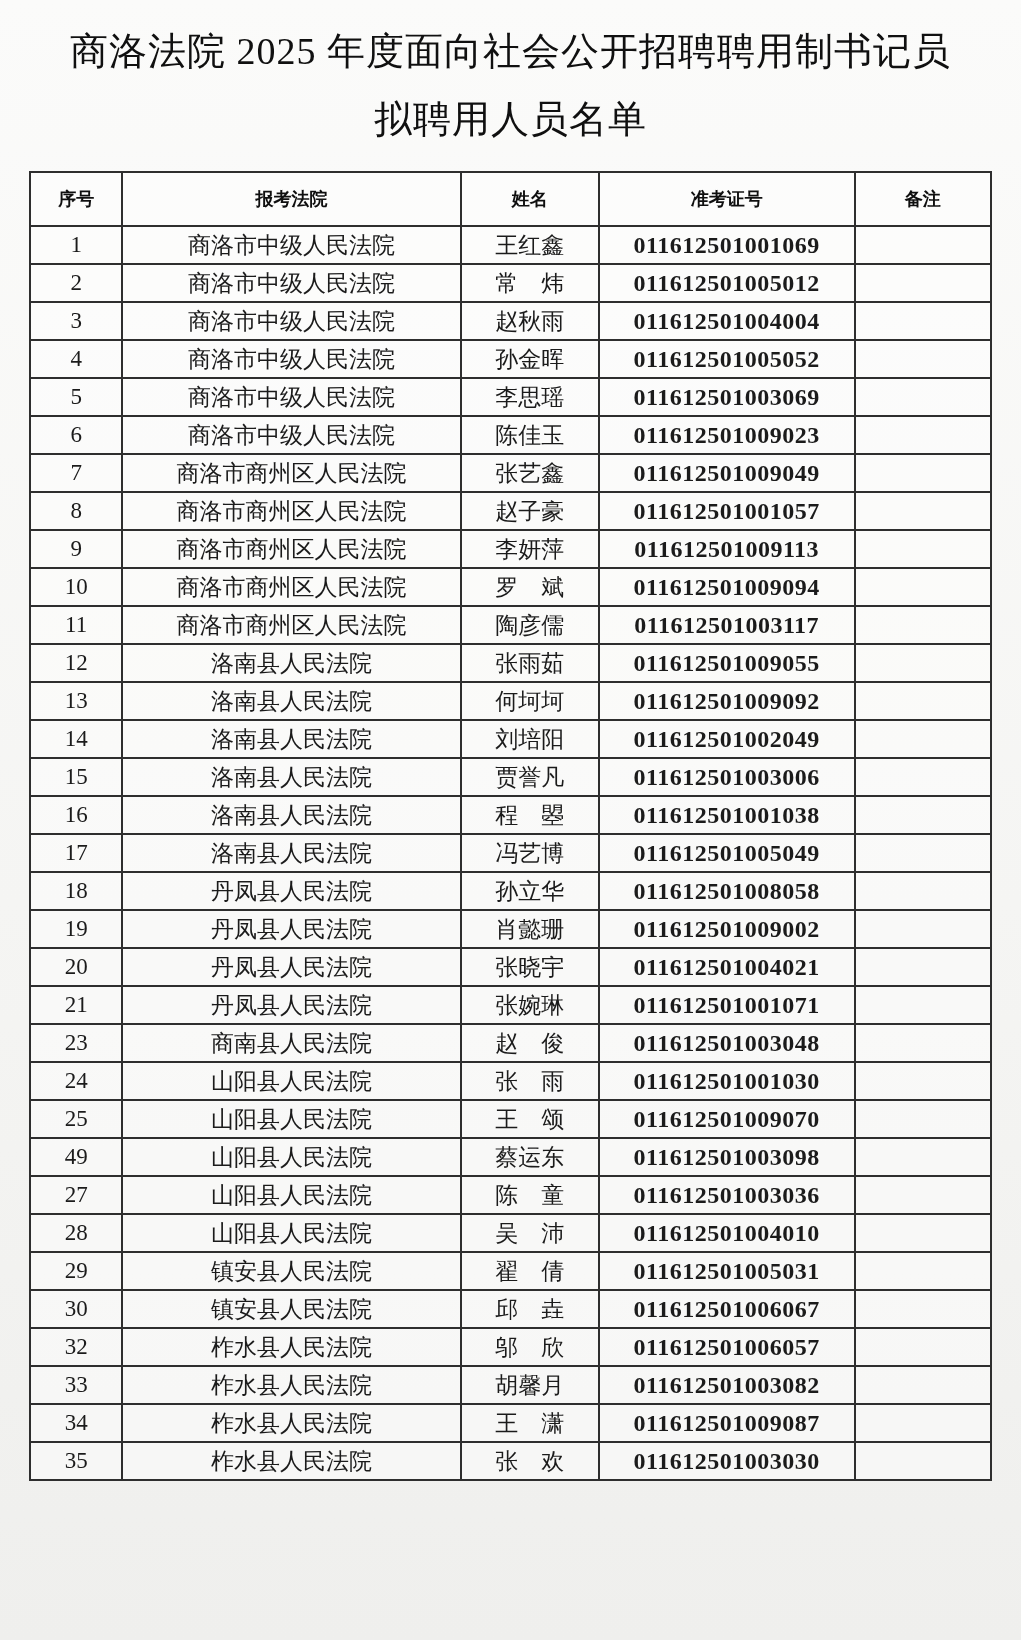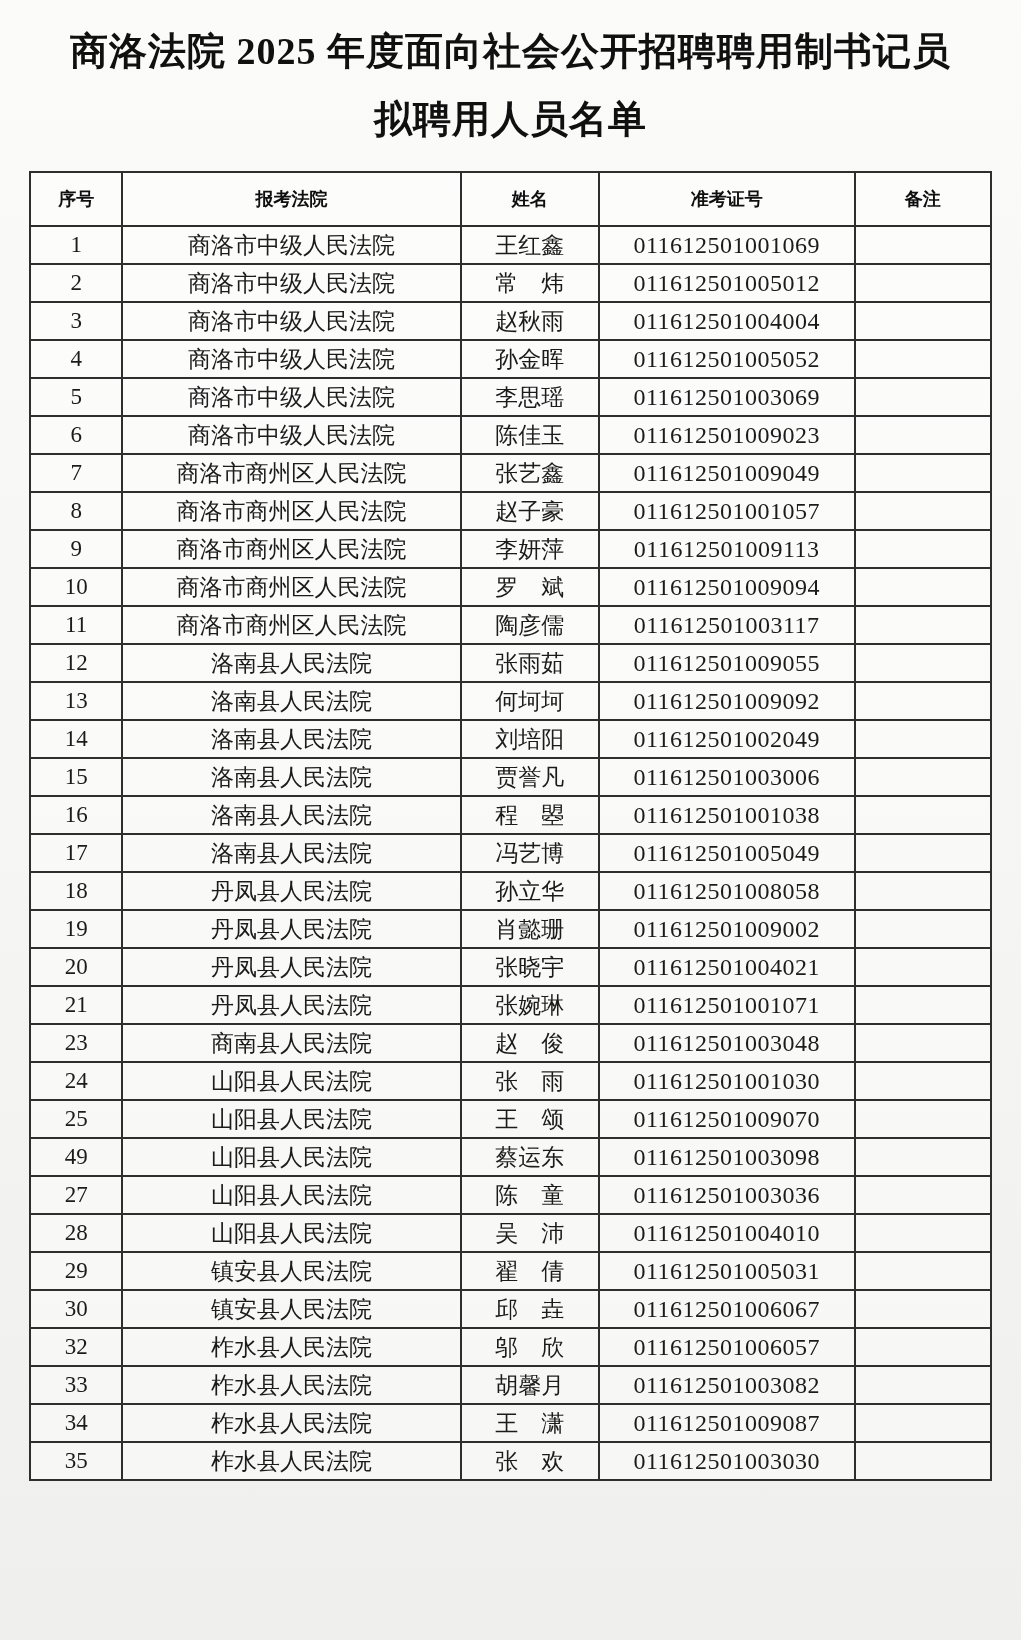"商洛法院 2025 年度面向社会公开招聘聘用制书记员" .title { font-weight: 700 -> 400 }
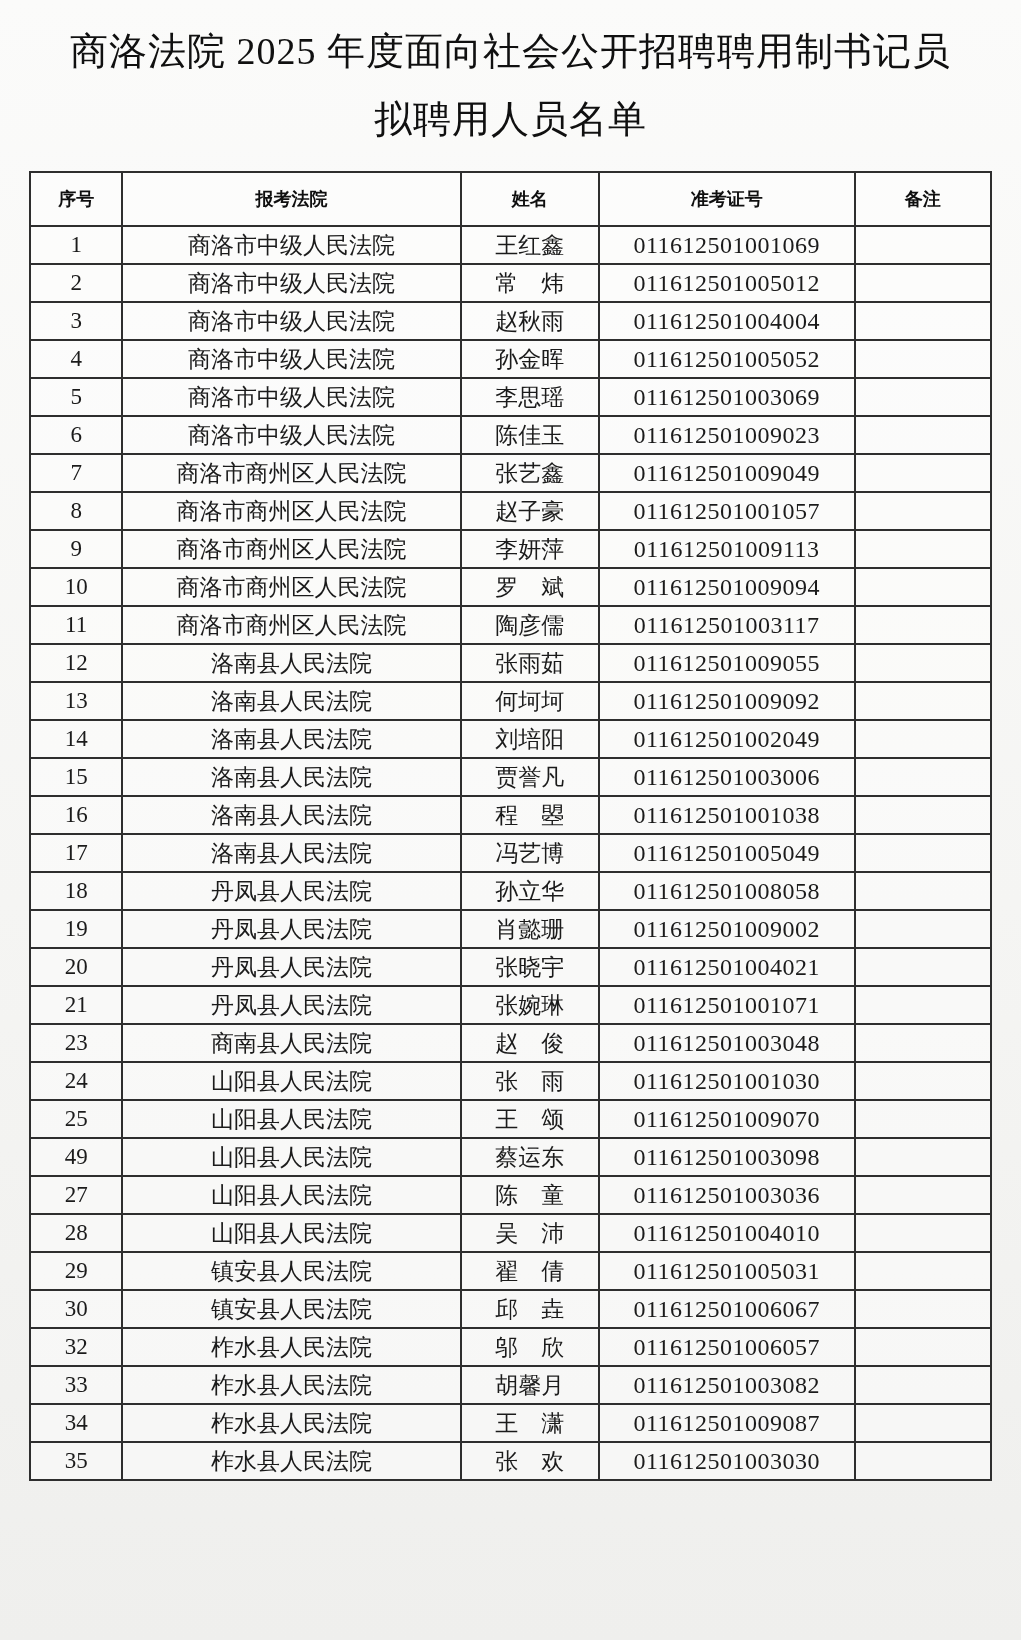"011612501001069" td.cell-ticket { font-weight: none -> bold }
